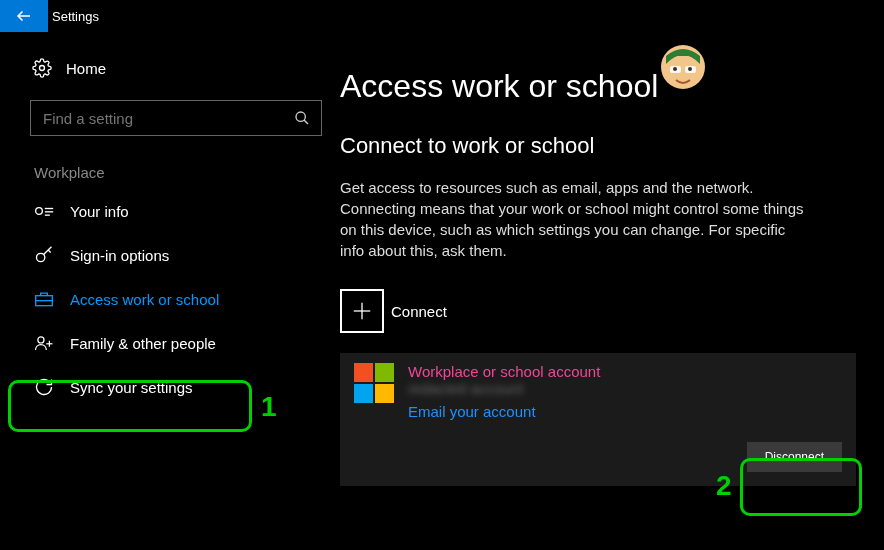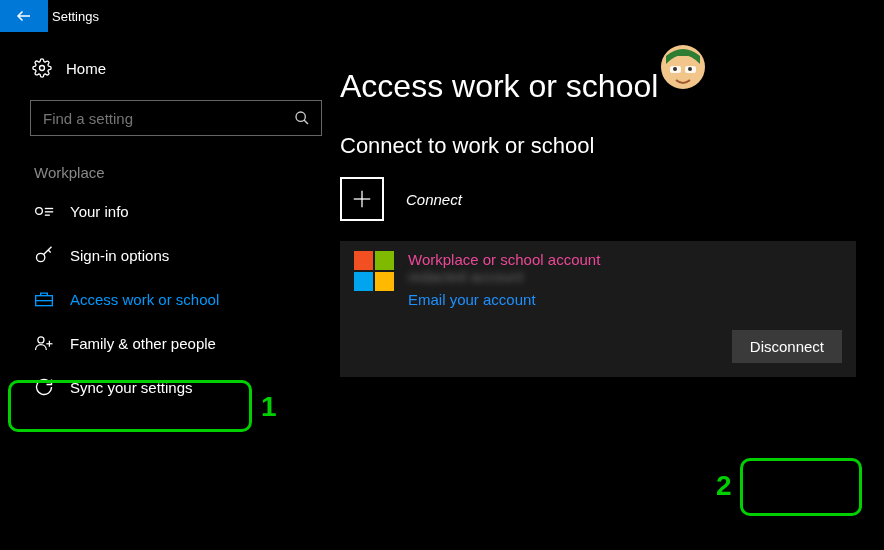"Get access to resources such" div.desc { html: none -> <div>Get access to resources such as email, apps and the network. Connecting means that your work or school might control some things on this device, such as which settings you can change. For specific info about this, ask them.</div> }
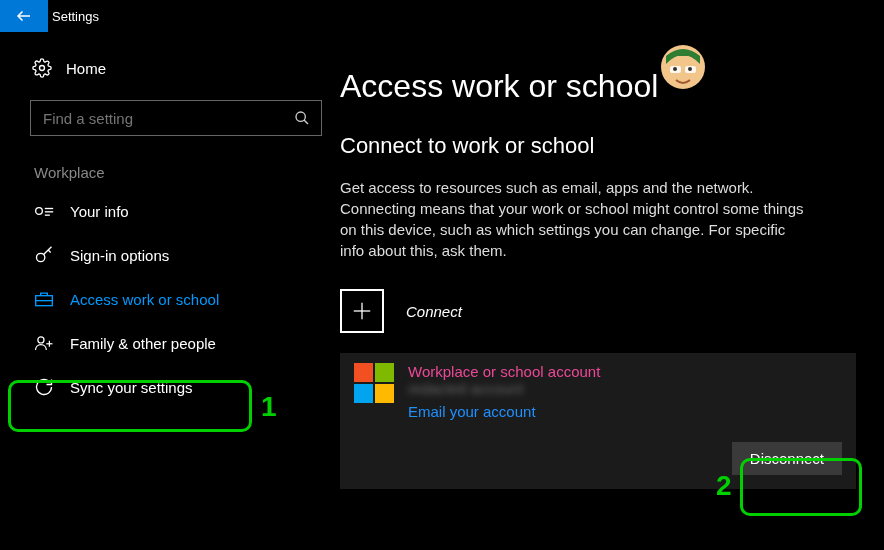"Connect" .connect-row { font-style: italic -> none; gap: 22px -> 7px }
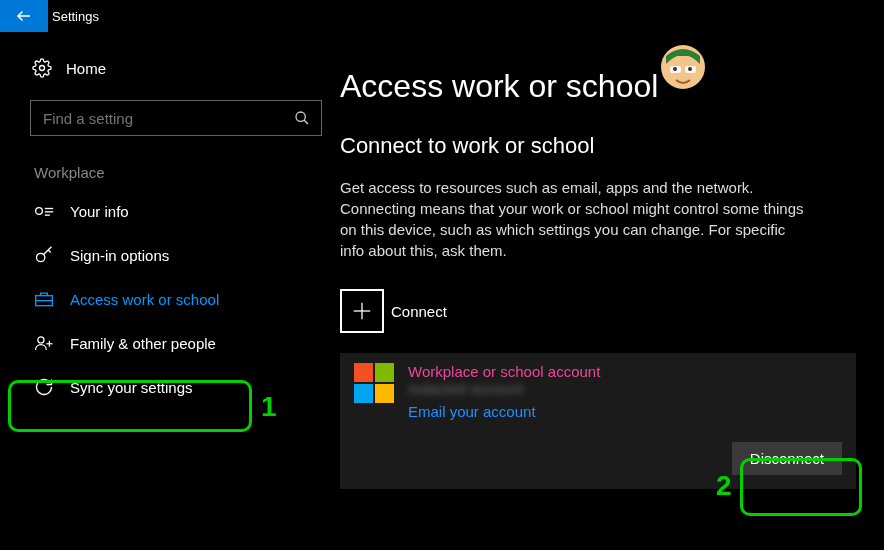"Disconnect" .disconnect-btn { font-size: 15px -> 12px }
